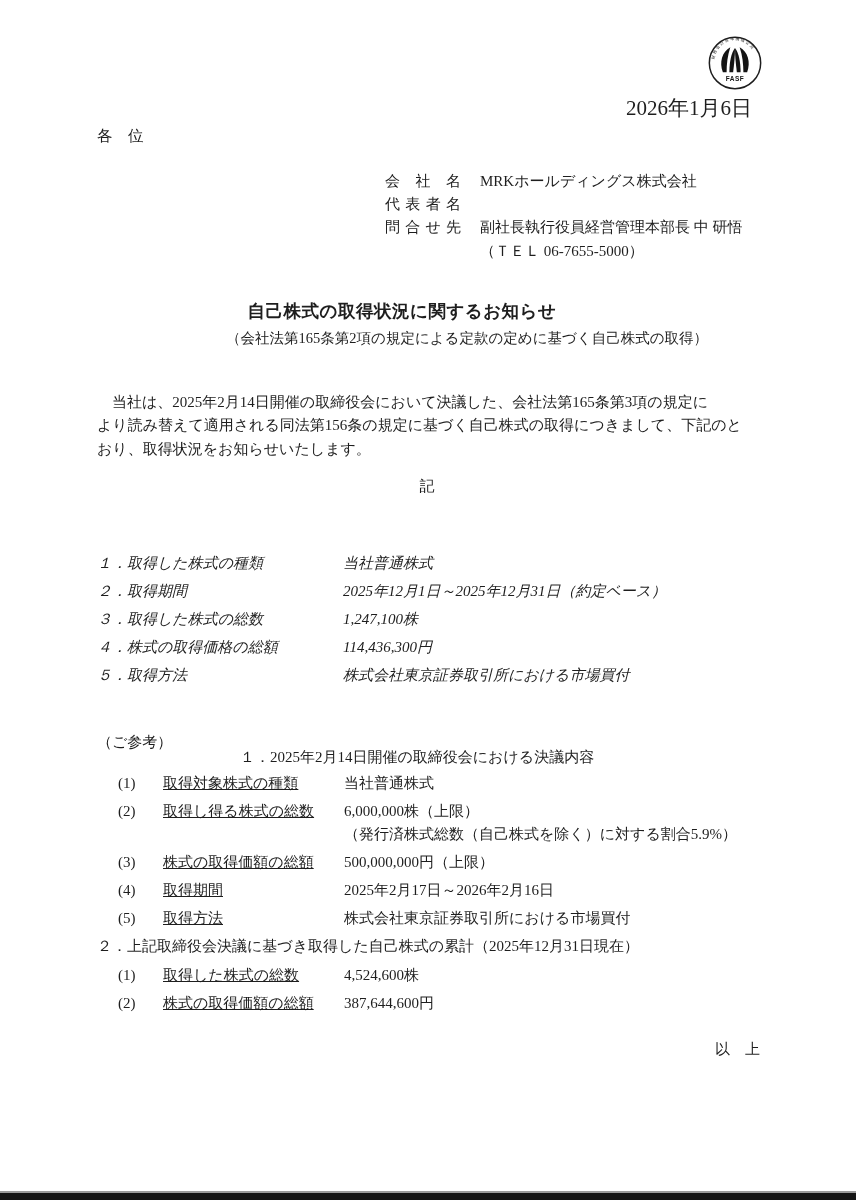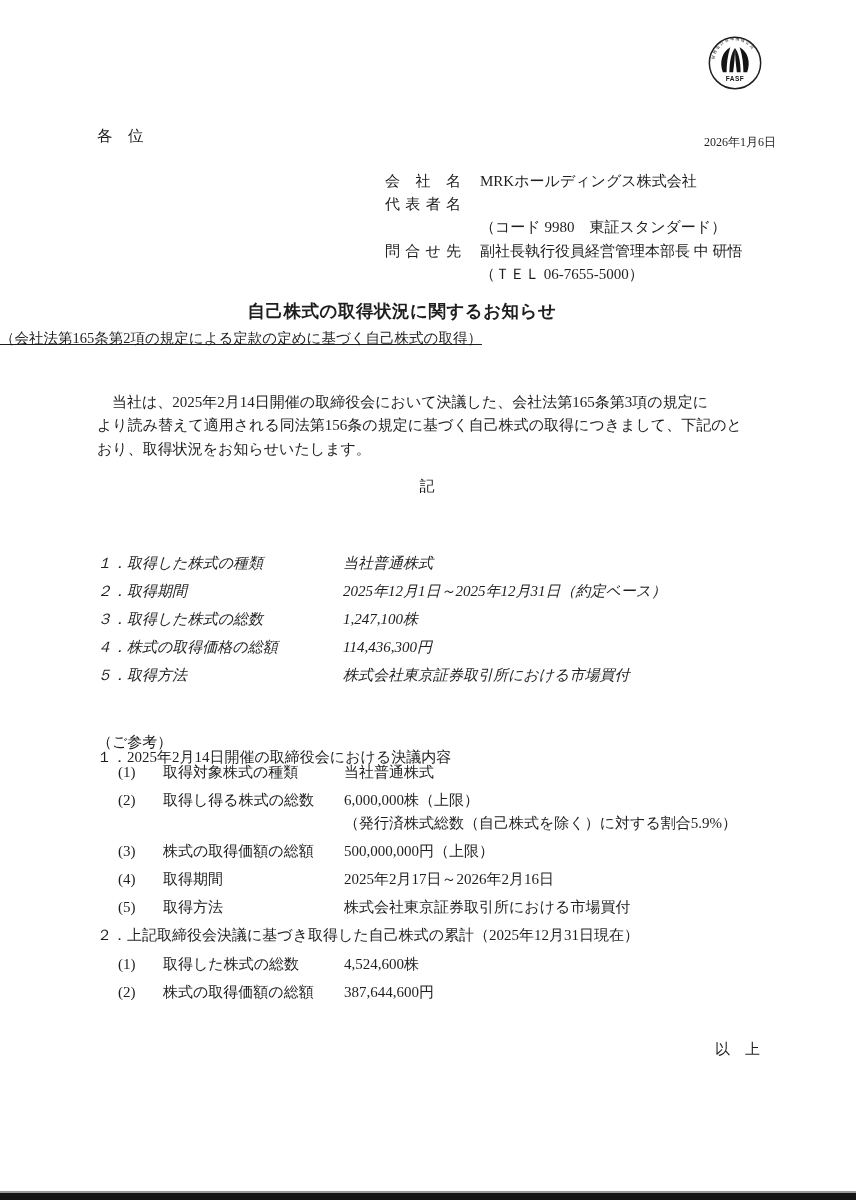"2026年1月6日" .date { font-size: 12px -> 21px; margin-top: 40px -> none; right: 80px -> 104px }
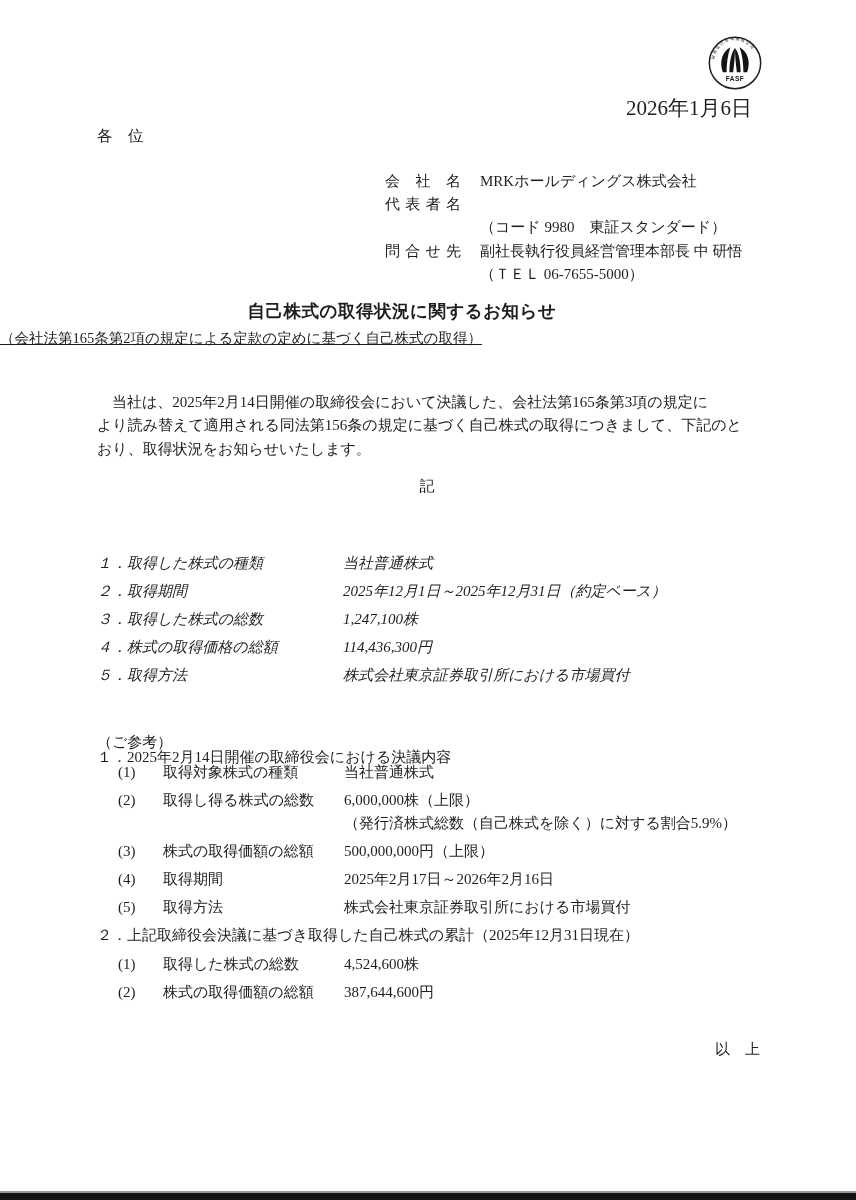"（コード 9980 東証スタンダード）" div.co-row { html: <div> <span></span> <span>（コード 9980 東証スタンダード）</span> </div> -> none }
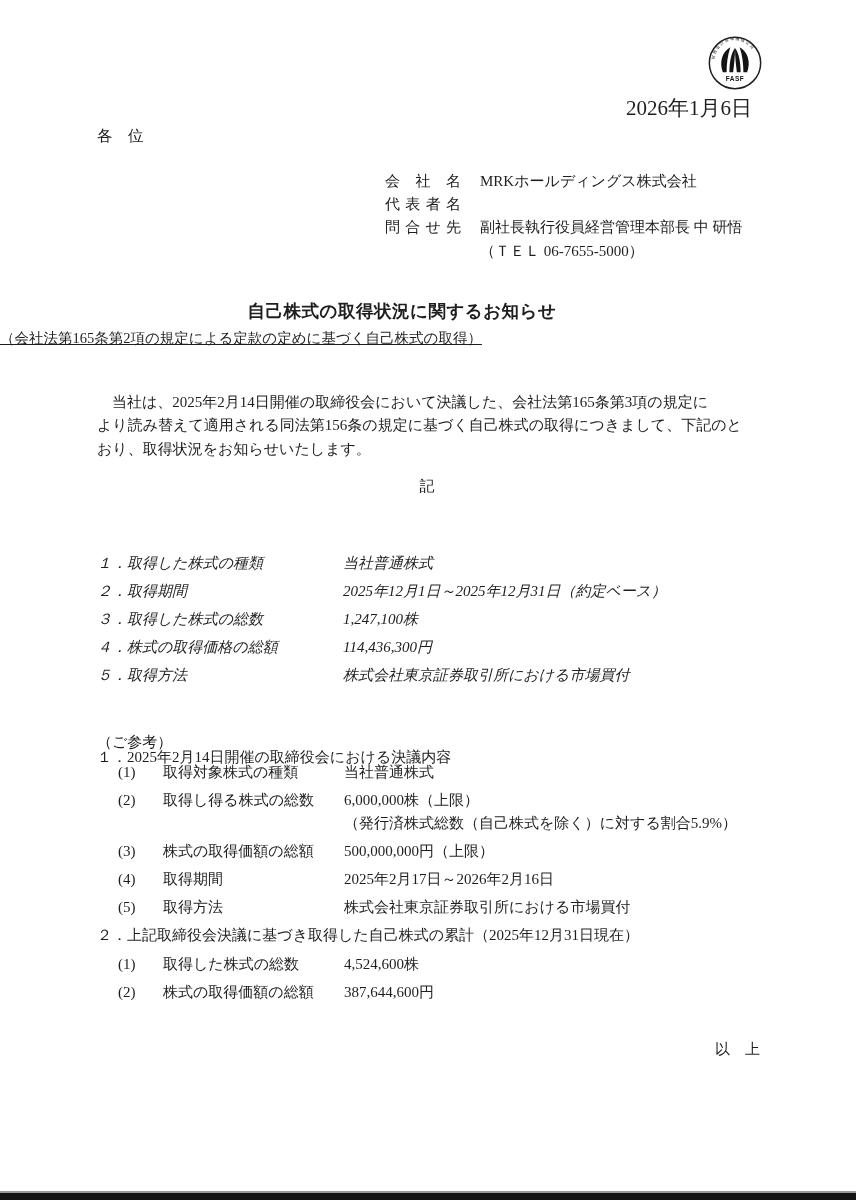"（会社法第165条第2項の規定による定款の定めに基づく自己株式の取得）" .subtitle { text-align: left -> right; text-decoration: underline -> none }
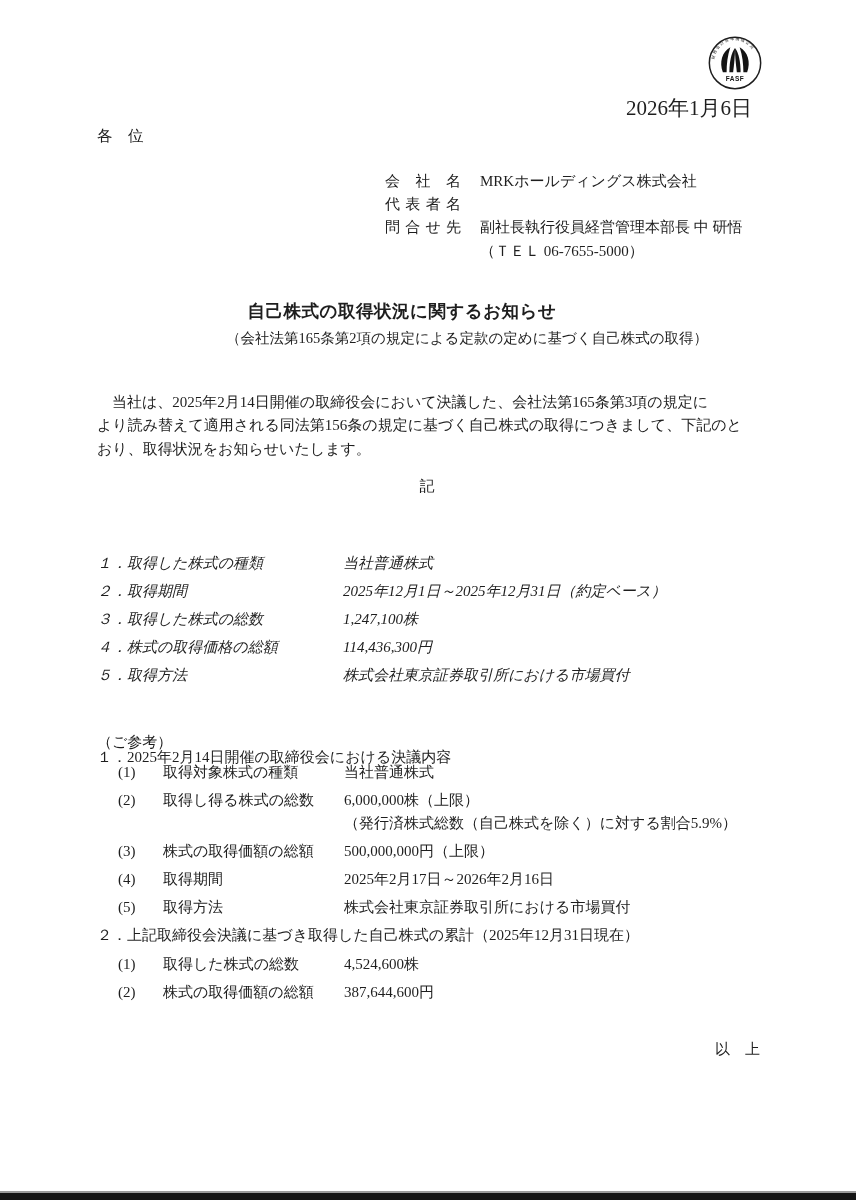"１．2025年2月14日開催の取締役会における決議内容" .ref-title { margin-bottom: none -> 11px; text-align: none -> center }
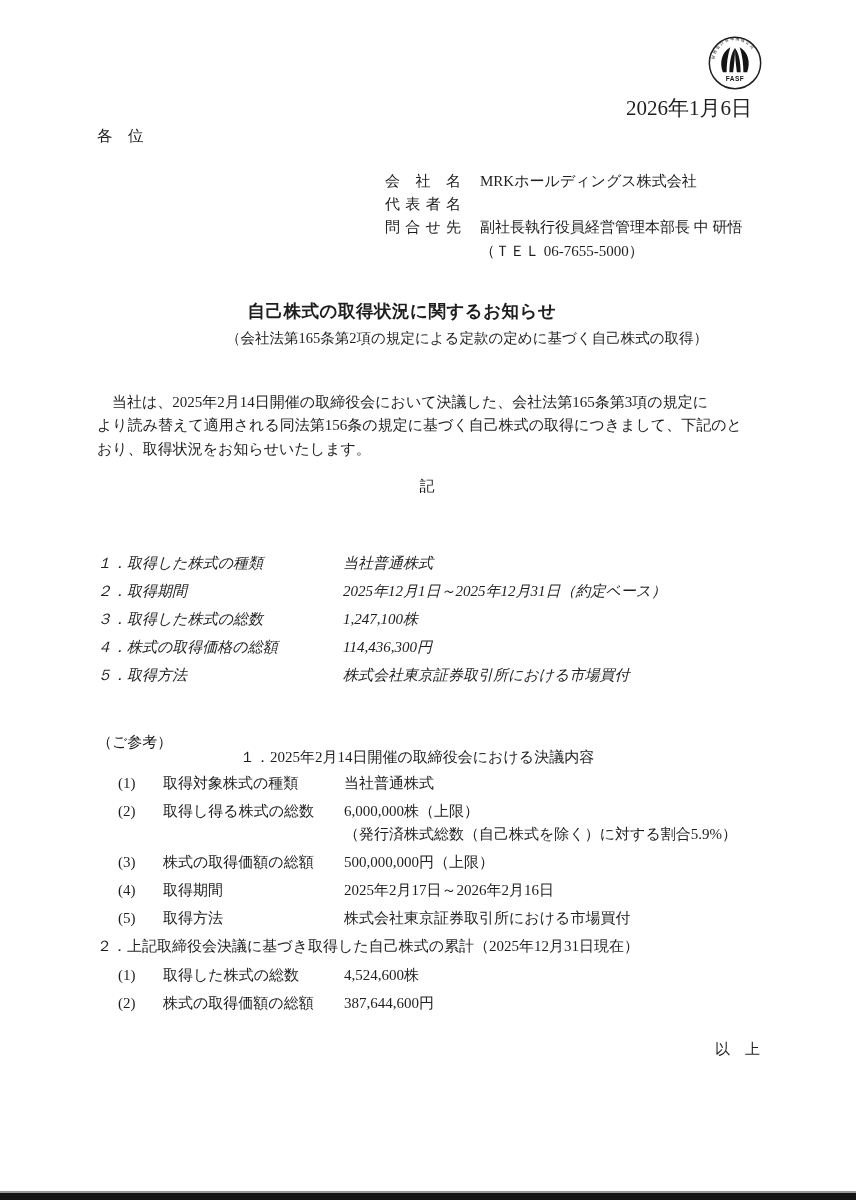"取得対象株式の種類" .sub-label { text-decoration: none -> underline }
